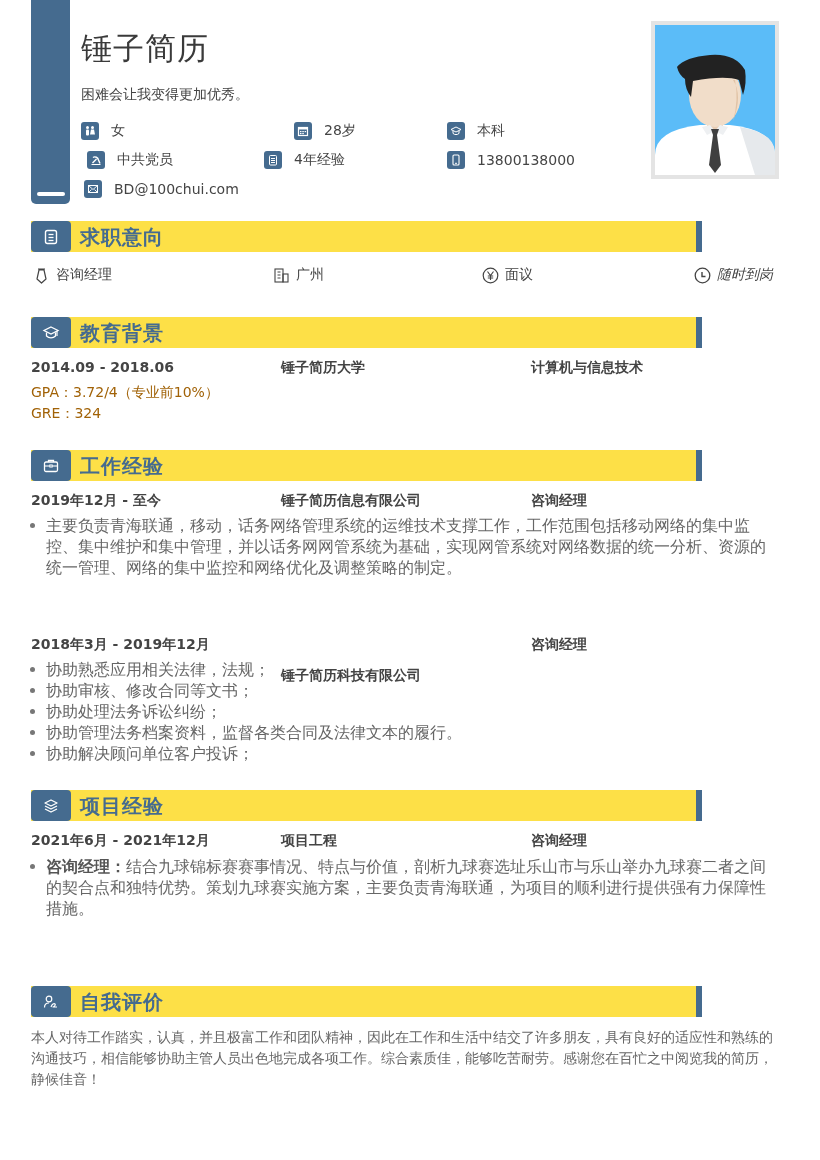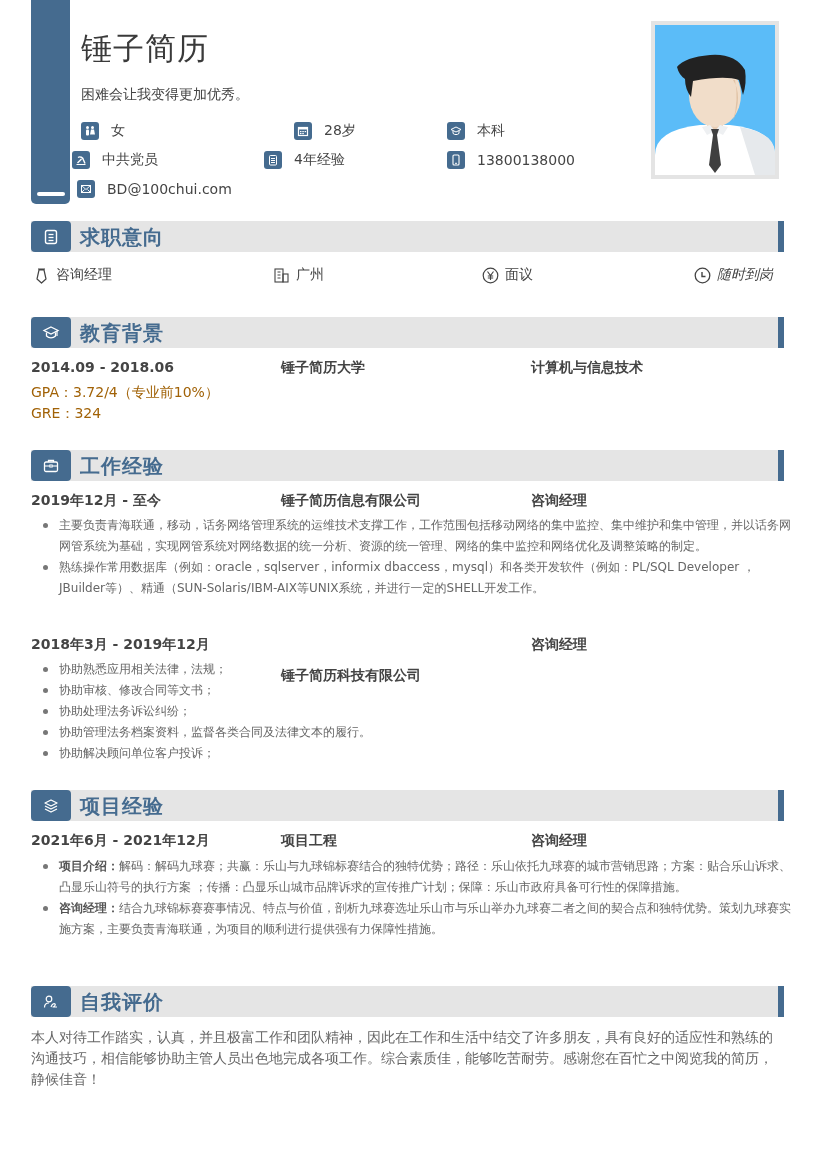"中共党员" div.info { left: 72px -> 87px }
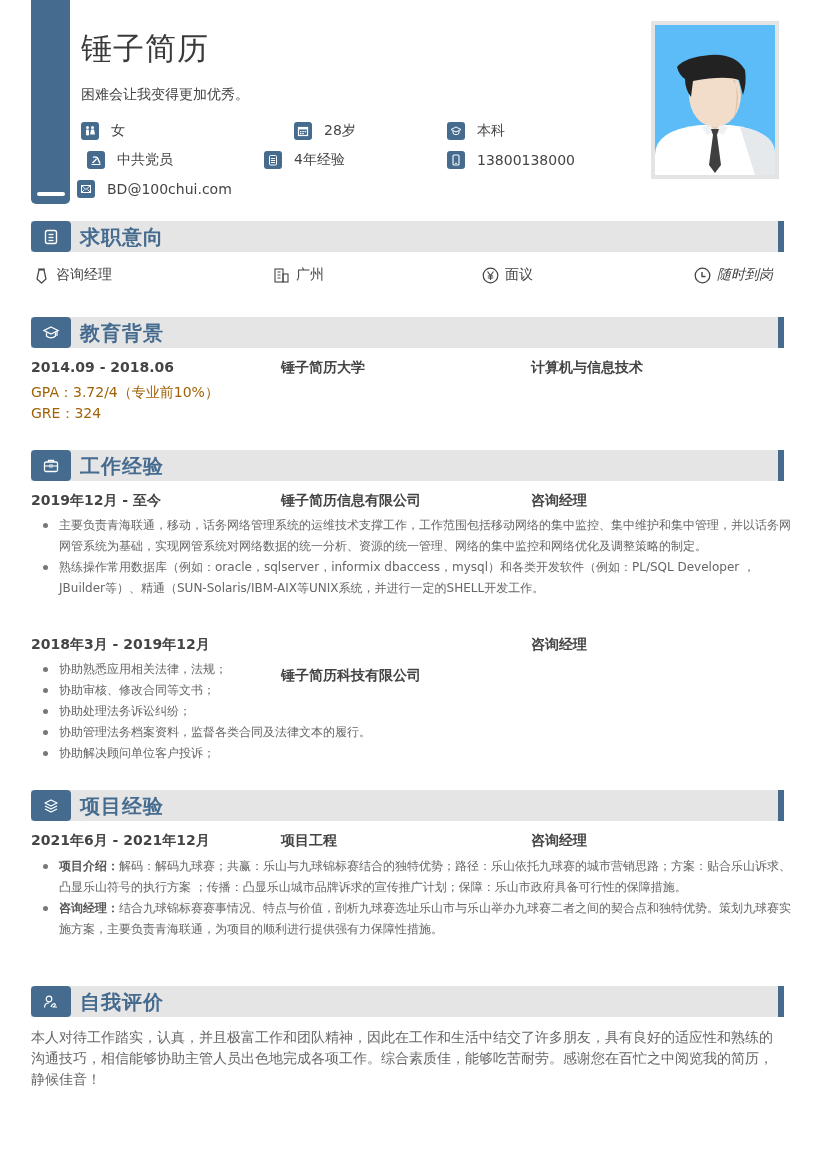"BD@100chui.com" div.info { left: 77px -> 84px }
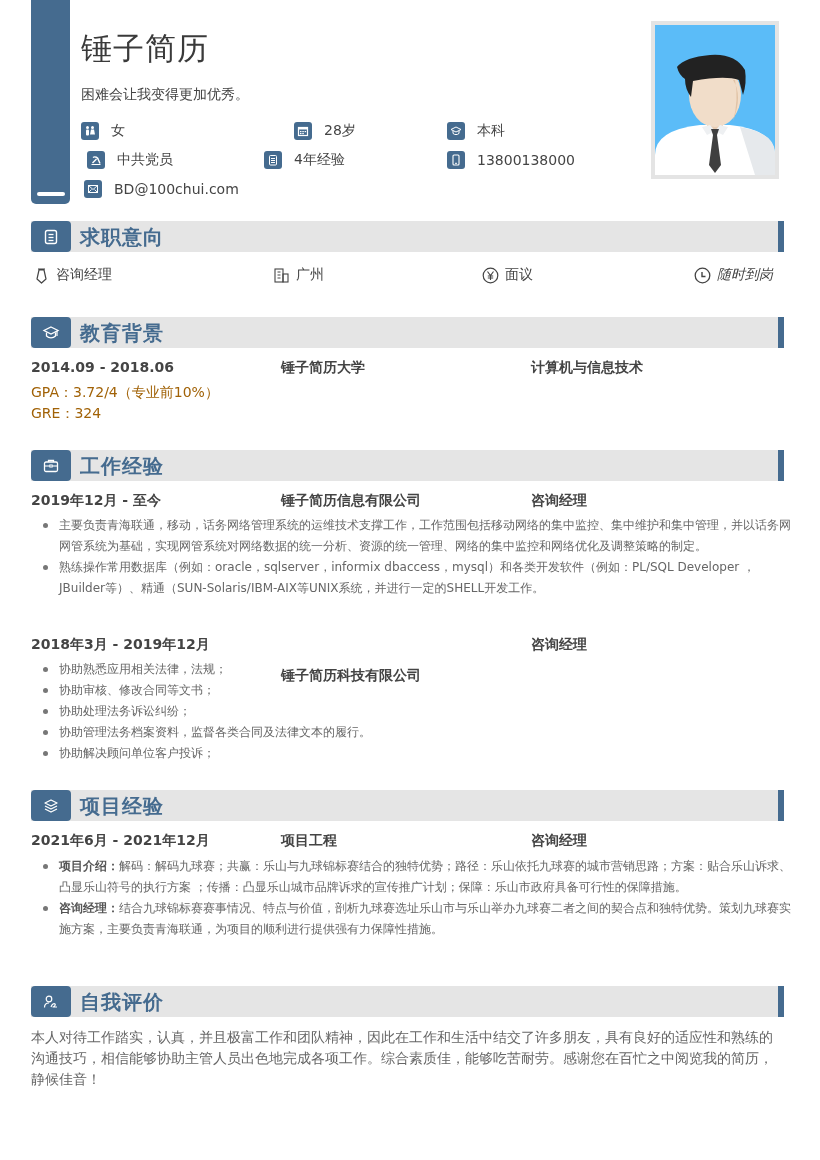"求职意向" .sec-head { background: #e5e5e5 -> #fde047; width: 753px -> 671px }
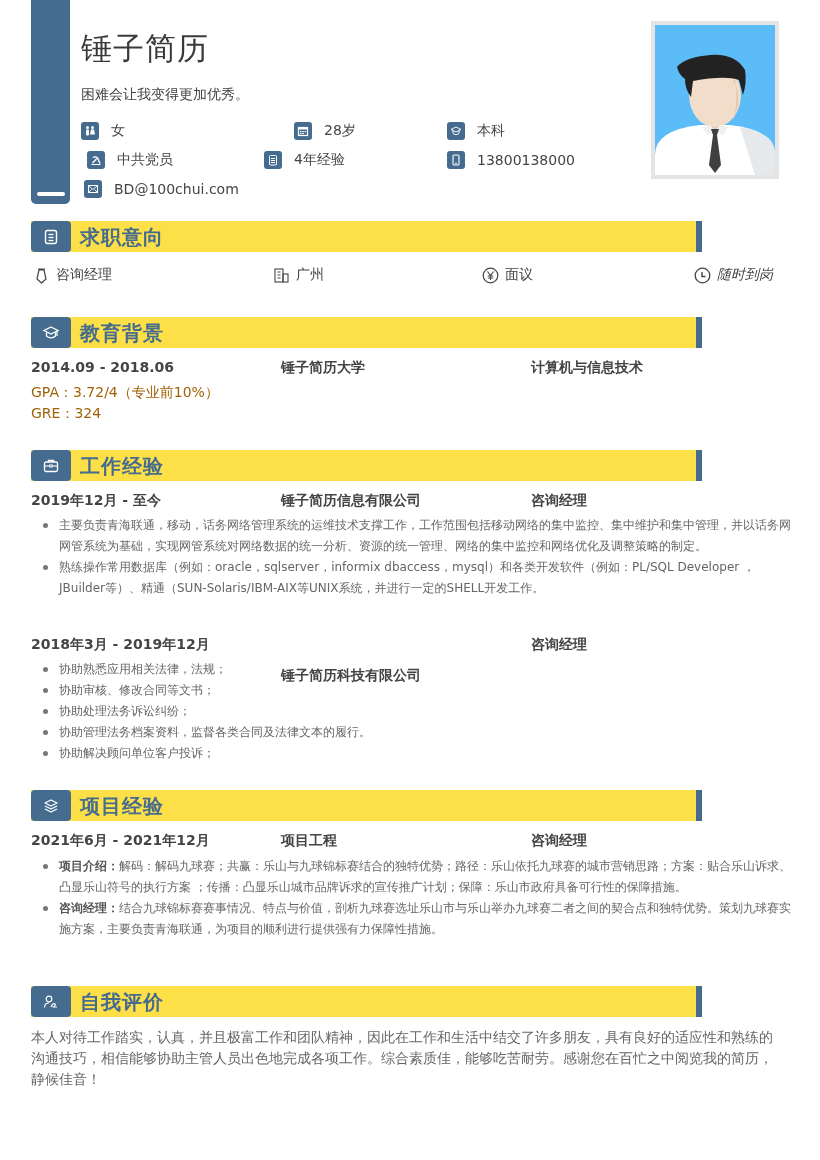"主要负责青海联通，移动，话务网络管理系统的运维技术支撑工作，工作范围包括移动网络" .blist { font-size: 12px -> 16px; left: 39px -> 26px }
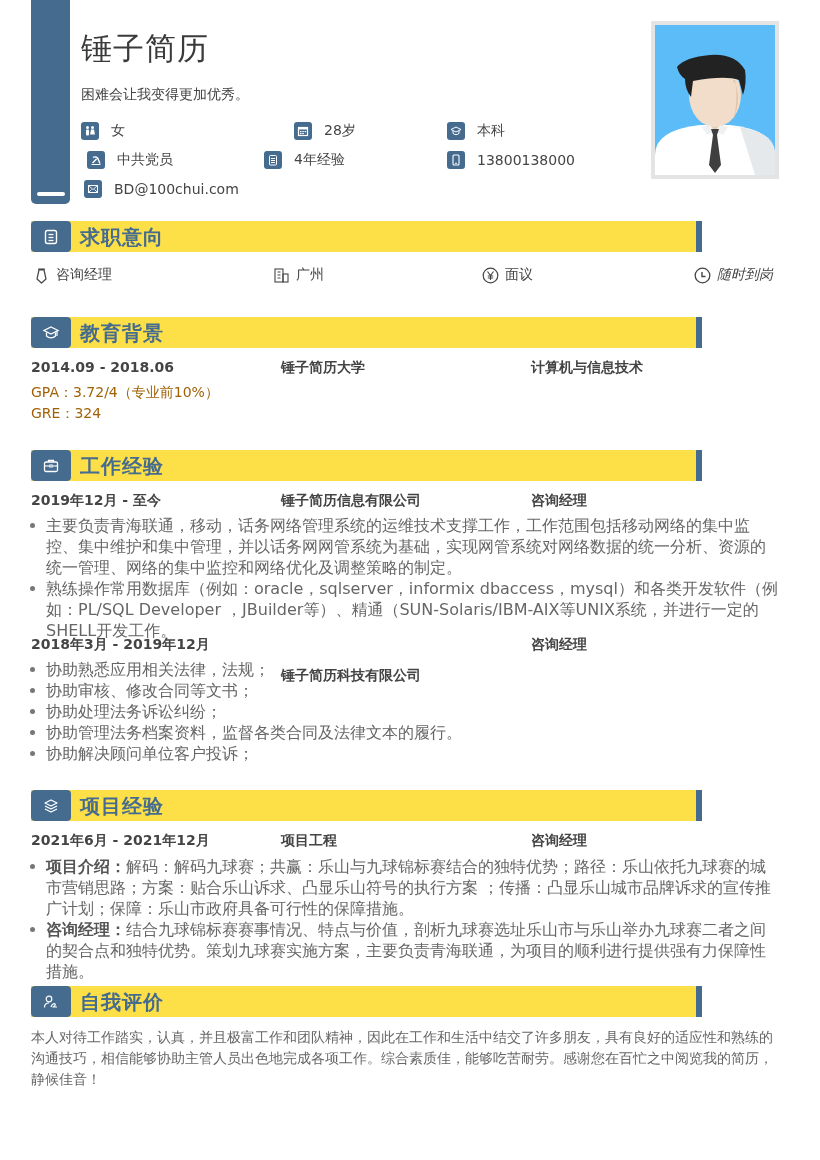"熟练操作常用数据库（例如：oracle，sqlserver，informix" li { html: <li>熟练操作常用数据库（例如：oracle，sqlserver，informix dbaccess，mysql）和各类开发软件（例如：PL/SQL Developer ，JBuilder等）、精通（SUN-Solaris/IBM-AIX等UNIX系统，并进行一定的SHELL开发工作。</li> -> none }
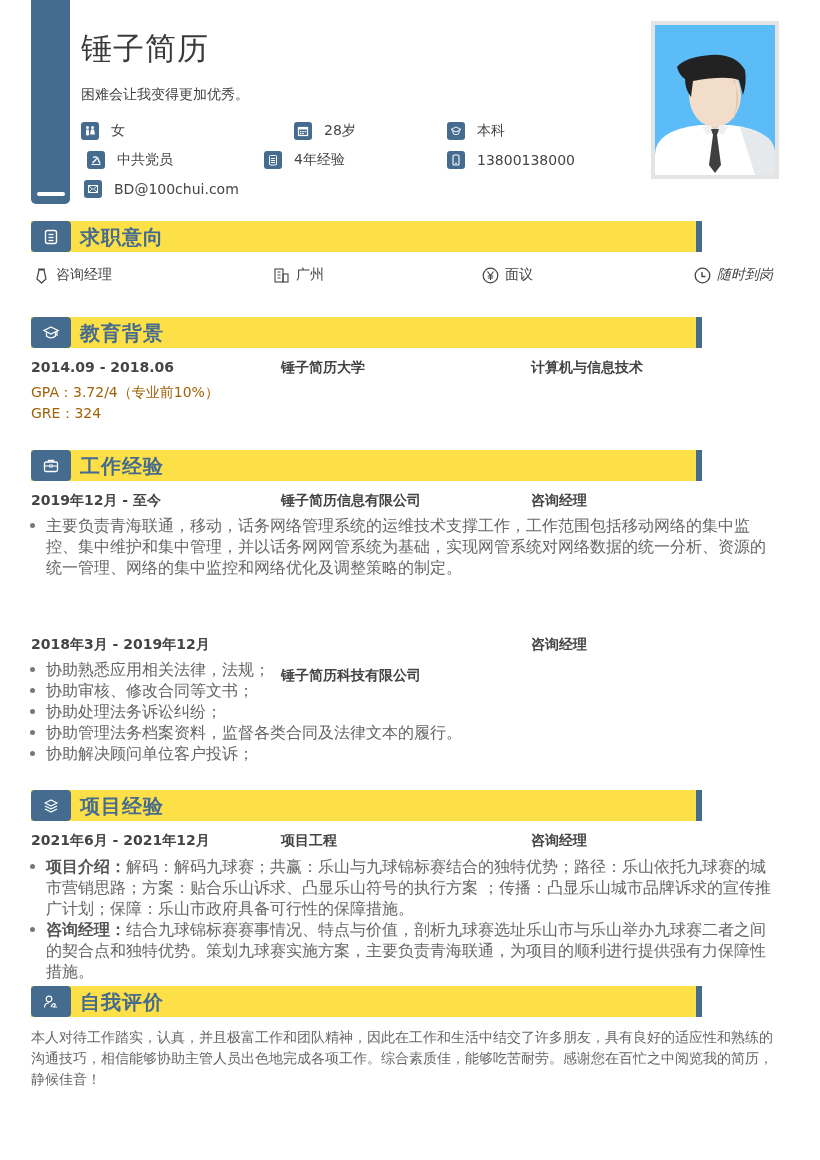"项目介绍：解码：解码九球赛；共赢：乐山与九球锦标赛结合的独特优势；路径：乐山依托" li { html: <li><b>项目介绍：</b><span>解码：解码九球赛；共赢：乐山与九球锦标赛结合的独特优势；路径：乐山依托九球赛的城市营销思路；方案：贴合乐山诉求、凸显乐山符号的执行方案 ；传播：凸显乐山城市品牌诉求的宣传推广计划；保障：乐山市政府具备可行性的保障措施。</span></li> -> none }
